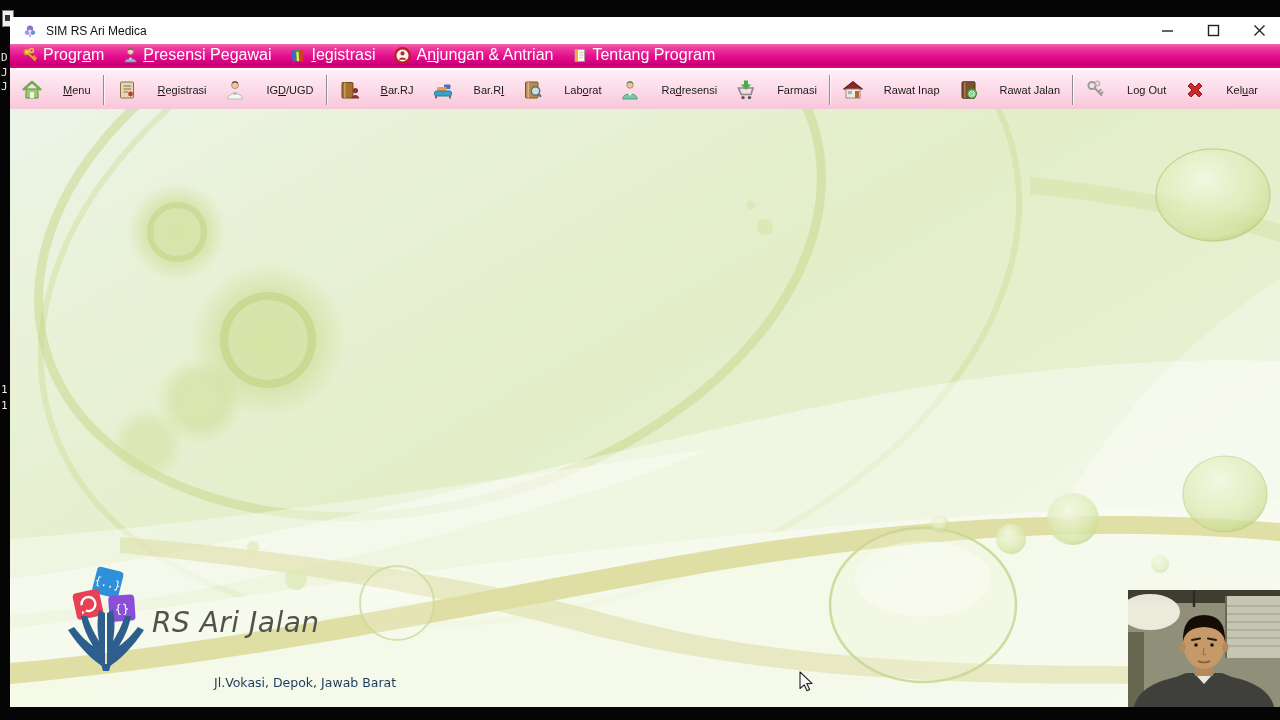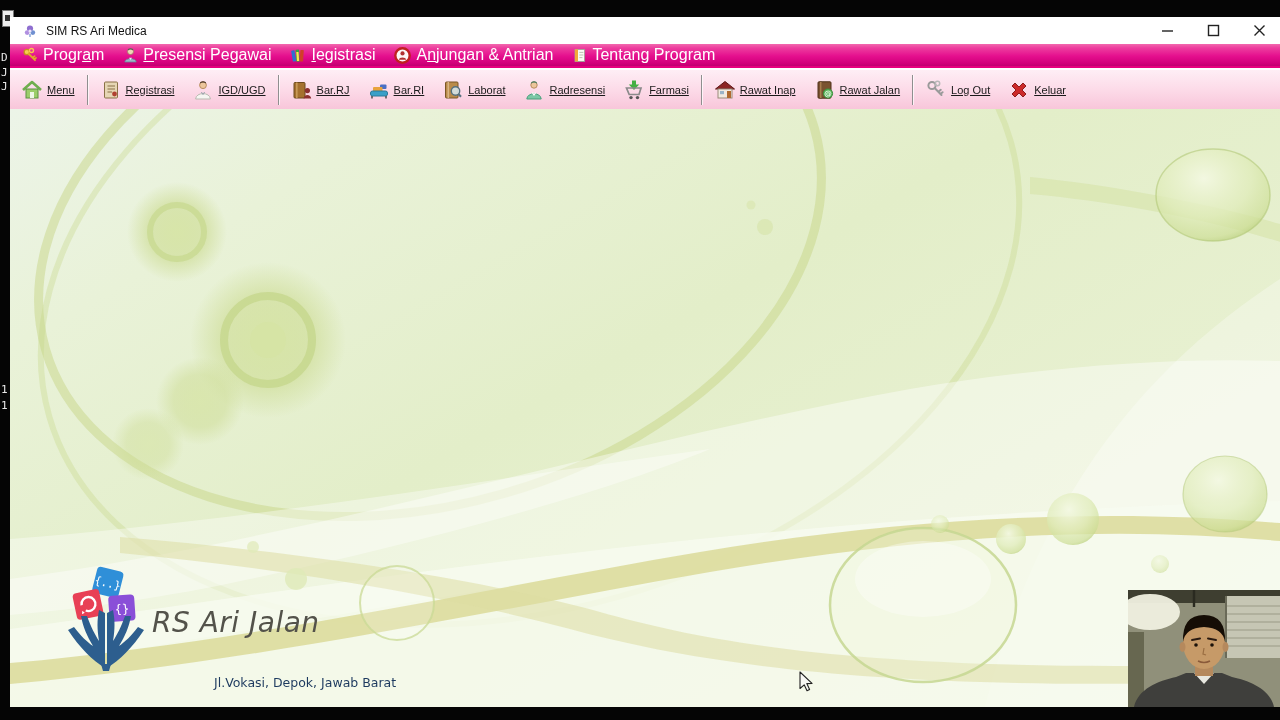"Menu" .tool-btn { gap: 4px -> 20px; text-decoration: underline -> none }
